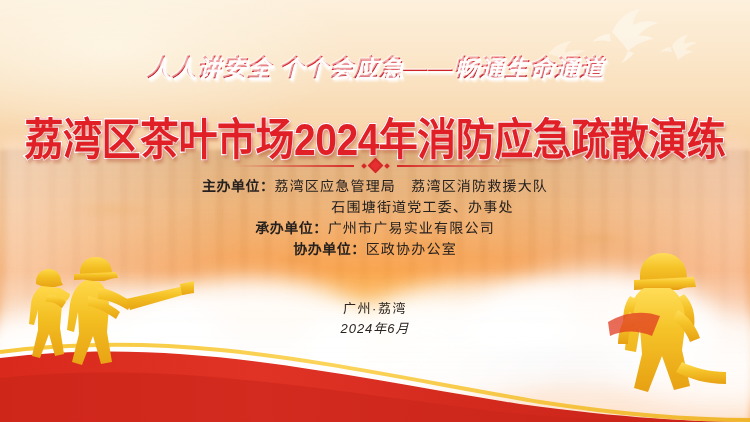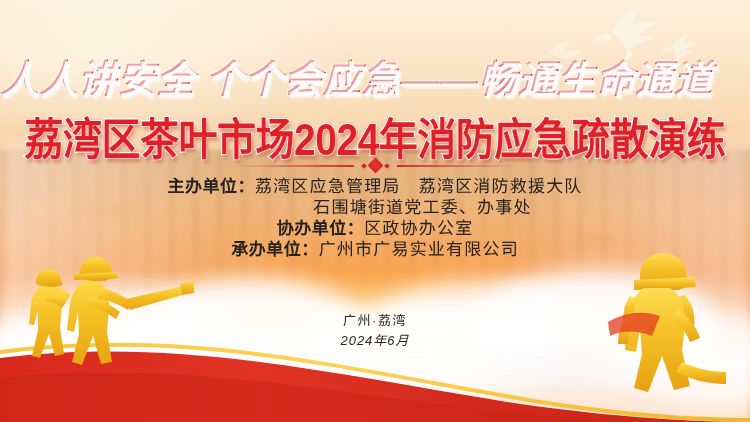"人人讲安全 个个会应急——畅通生命通道" .slogan { font-size: 38px -> 24px; text-align: left -> center }
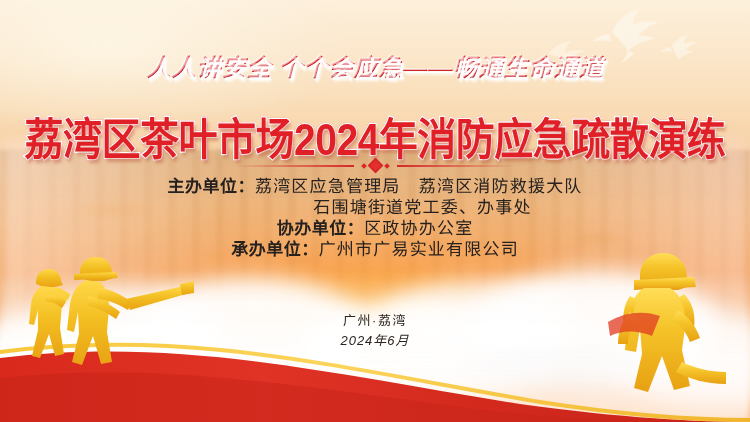"主办单位：荔湾区应急管理局 荔湾区消防救援大队" .orgs { font-size: 17px -> 14px }
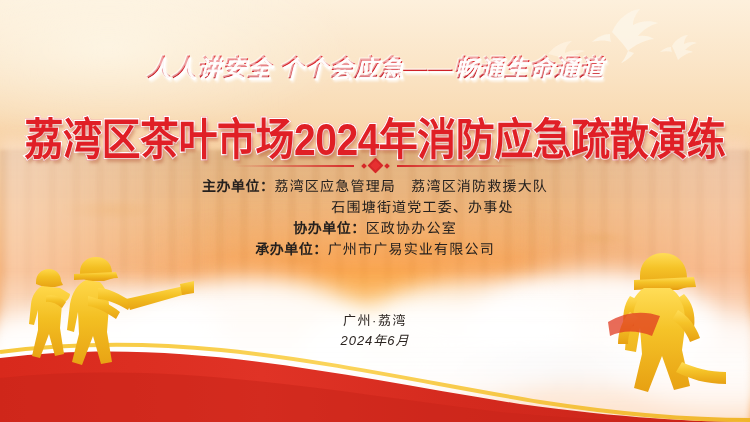"协办单位：区政协办公室" div.org-row { order: before "承办单位：广州市广易实业有限公司" -> after "承办单位：广州市广易实业有限公司" }
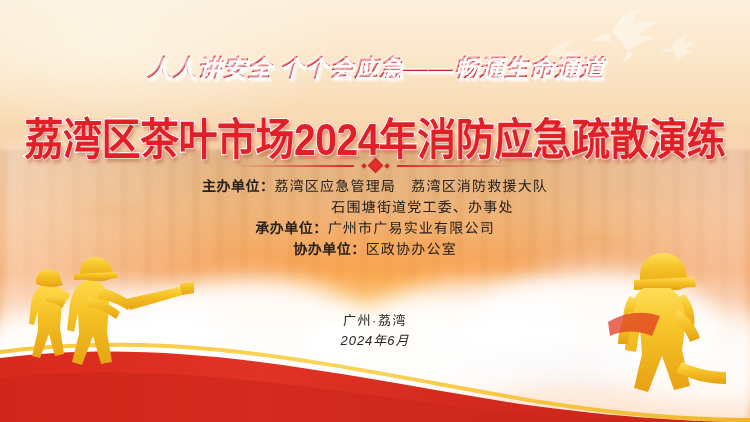"广州·荔湾" .footer { top: 311px -> 299px }
